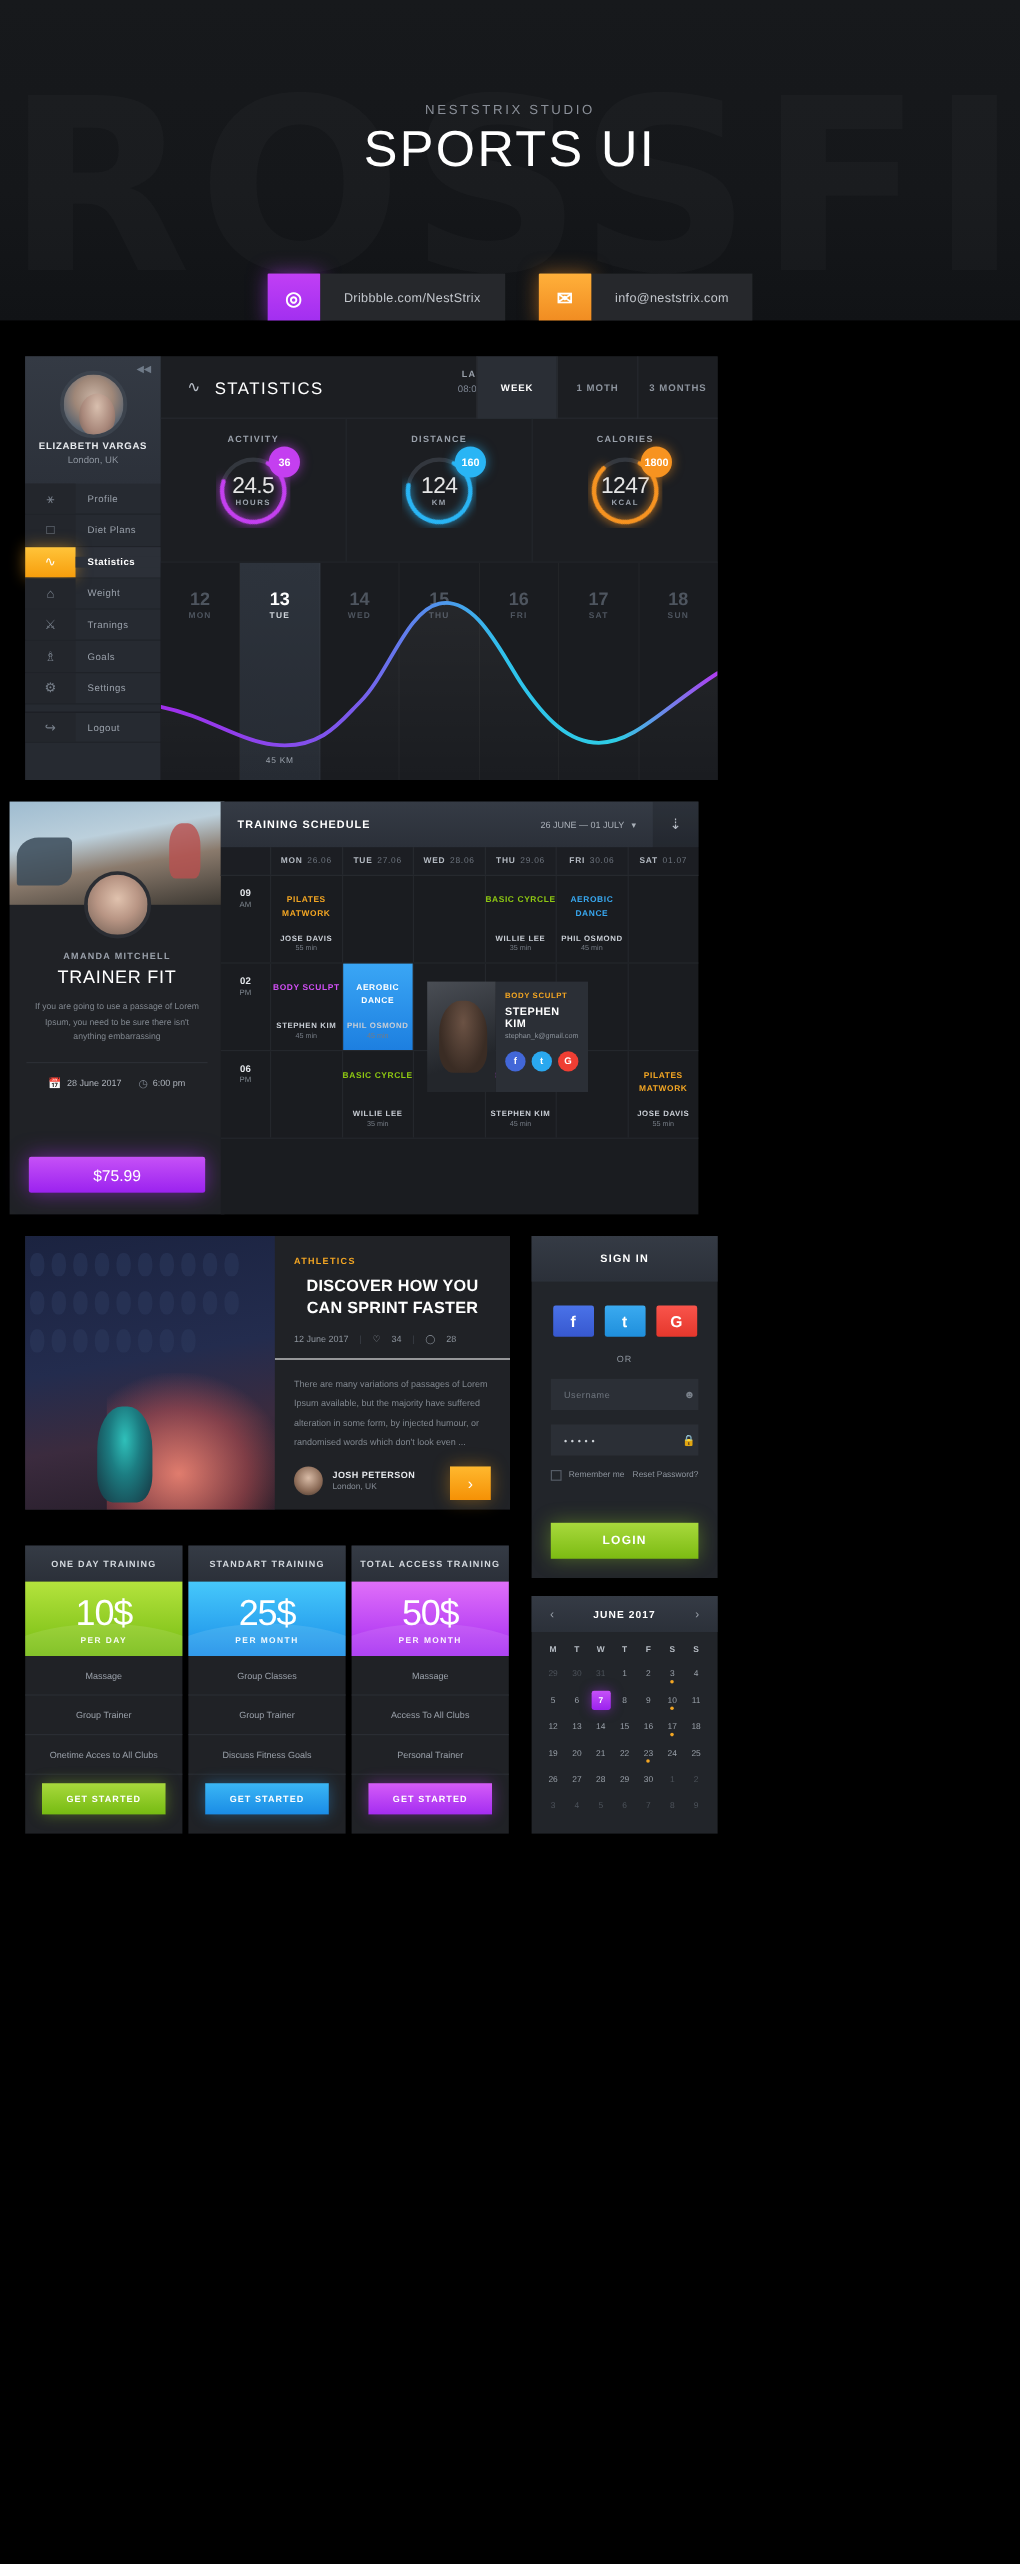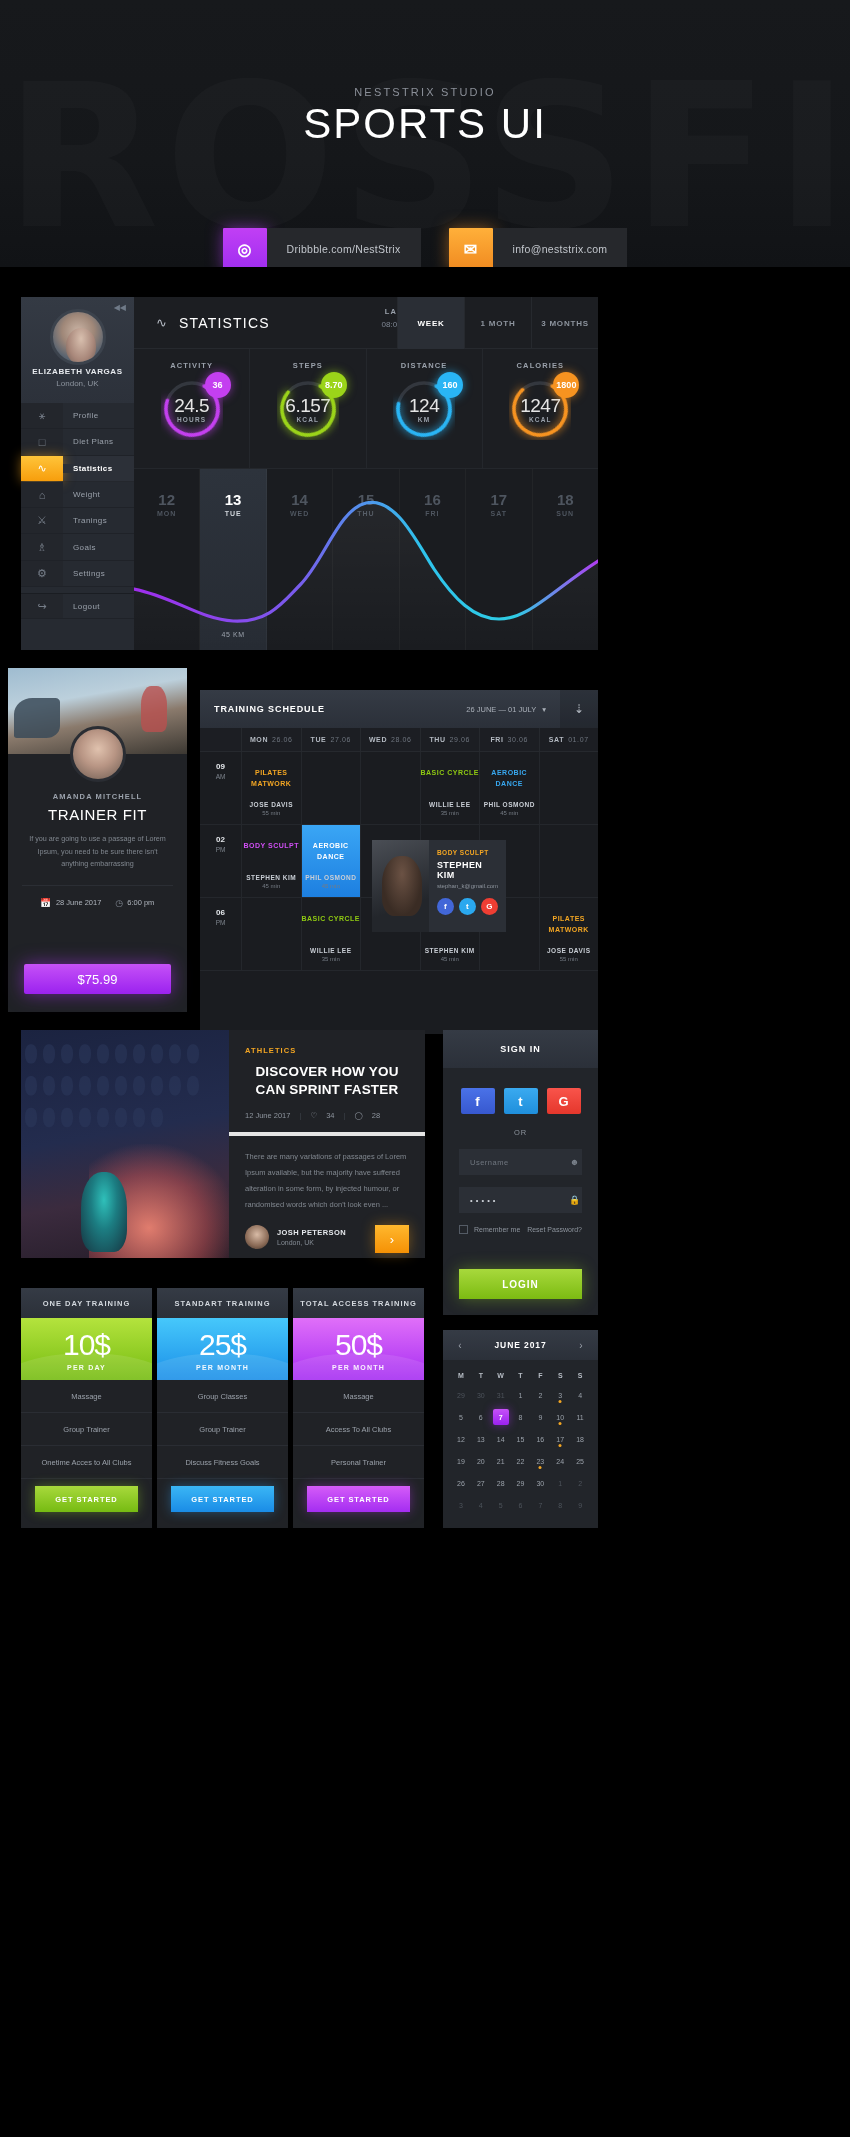"STEPS" div.g { html: <div> <div>STEPS</div> <div> <svg> <circle></circle> <circle></circle> </svg> <div>6.157</div> <div>KCAL</div> <div>8.70</div> </div> </div> -> none }
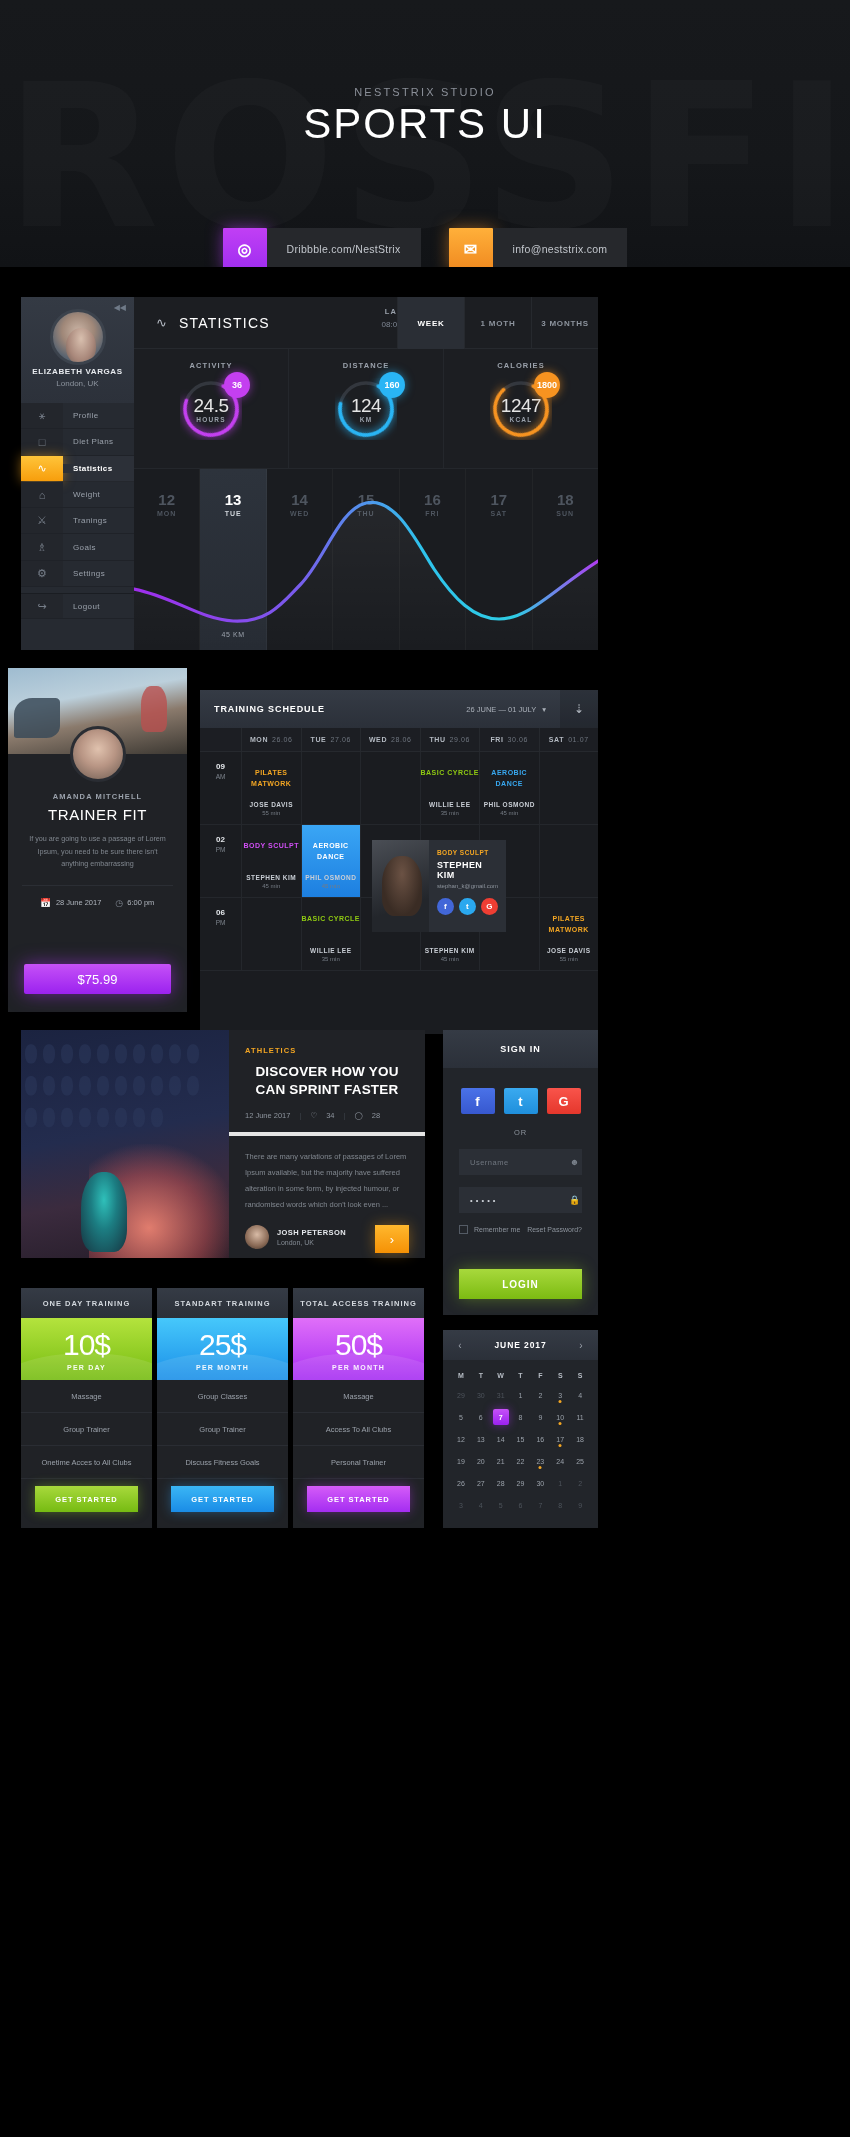"TRAINING SCHEDULE" .sched { left: 200px -> 184px; margin-top: 22px -> none }
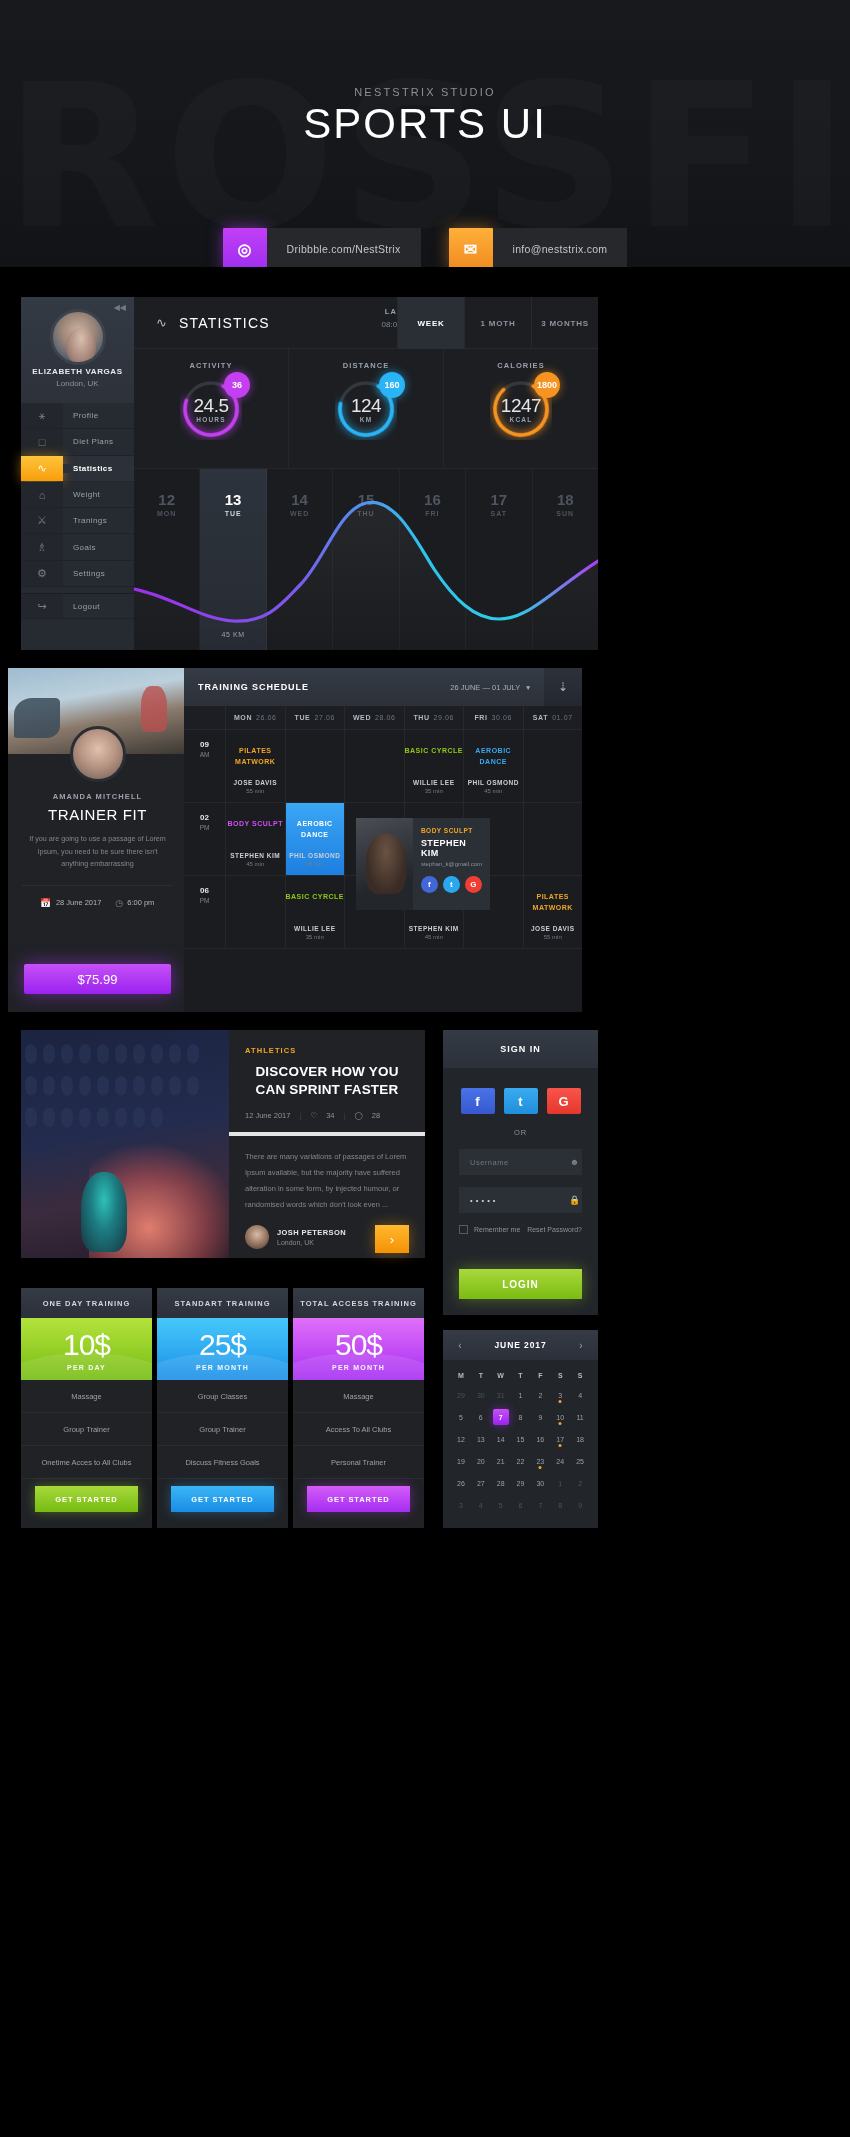"ATHLETICS" .art-top { border-bottom: 4px solid #e5e5e5 -> 1px solid #e5e5e5 }
